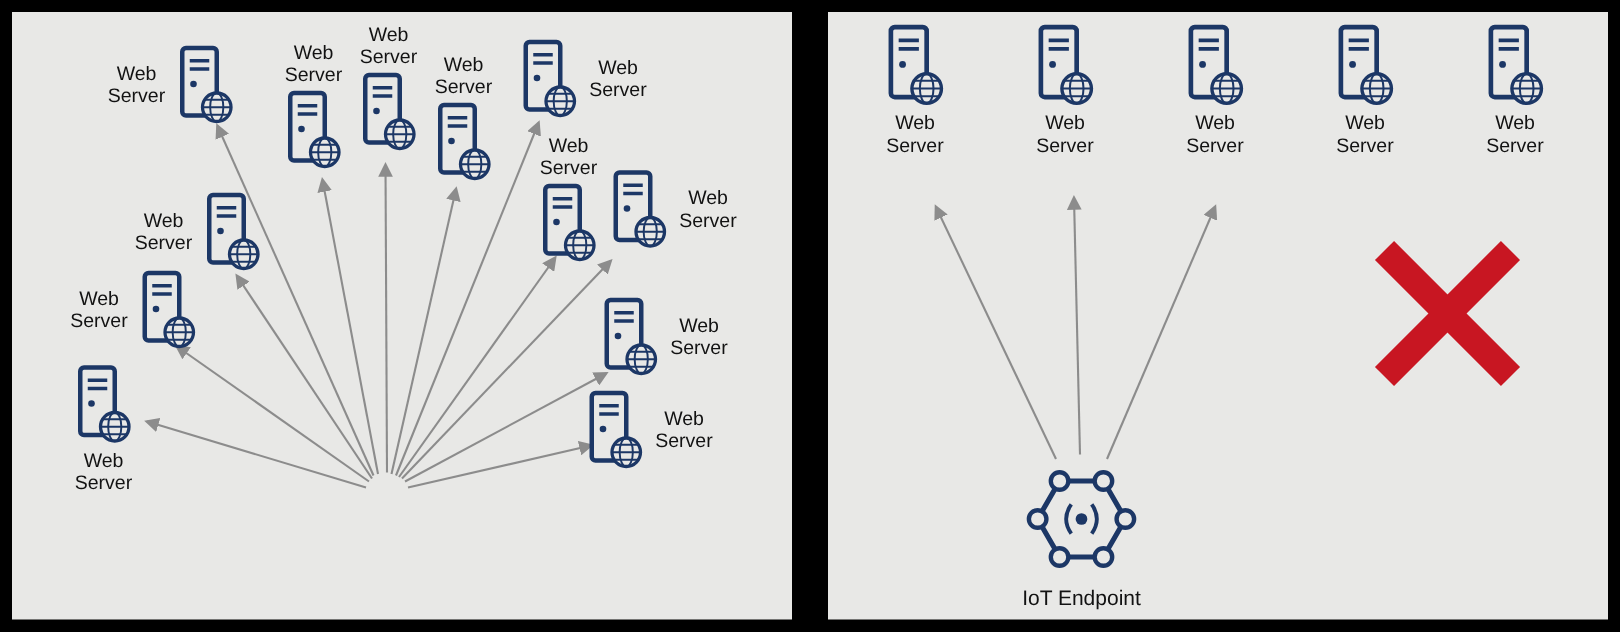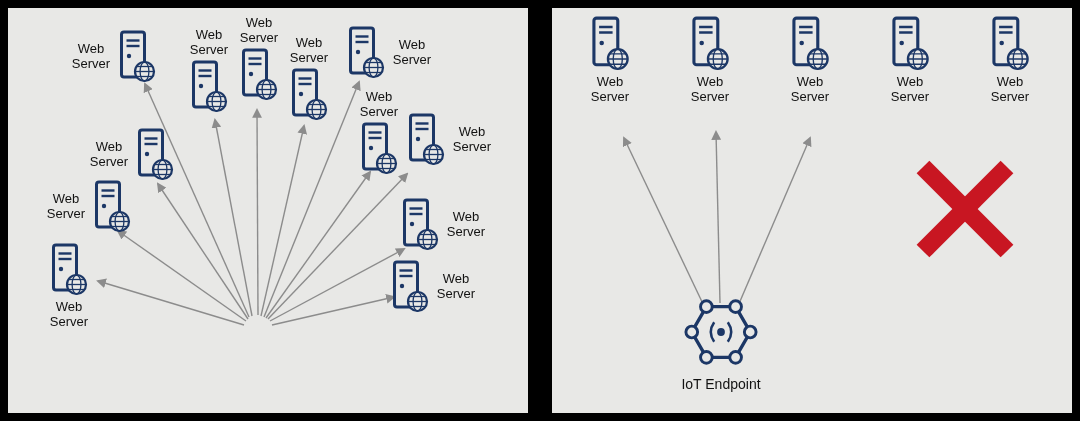"IoT Endpoint" div.node { top: 286px -> 300px }
